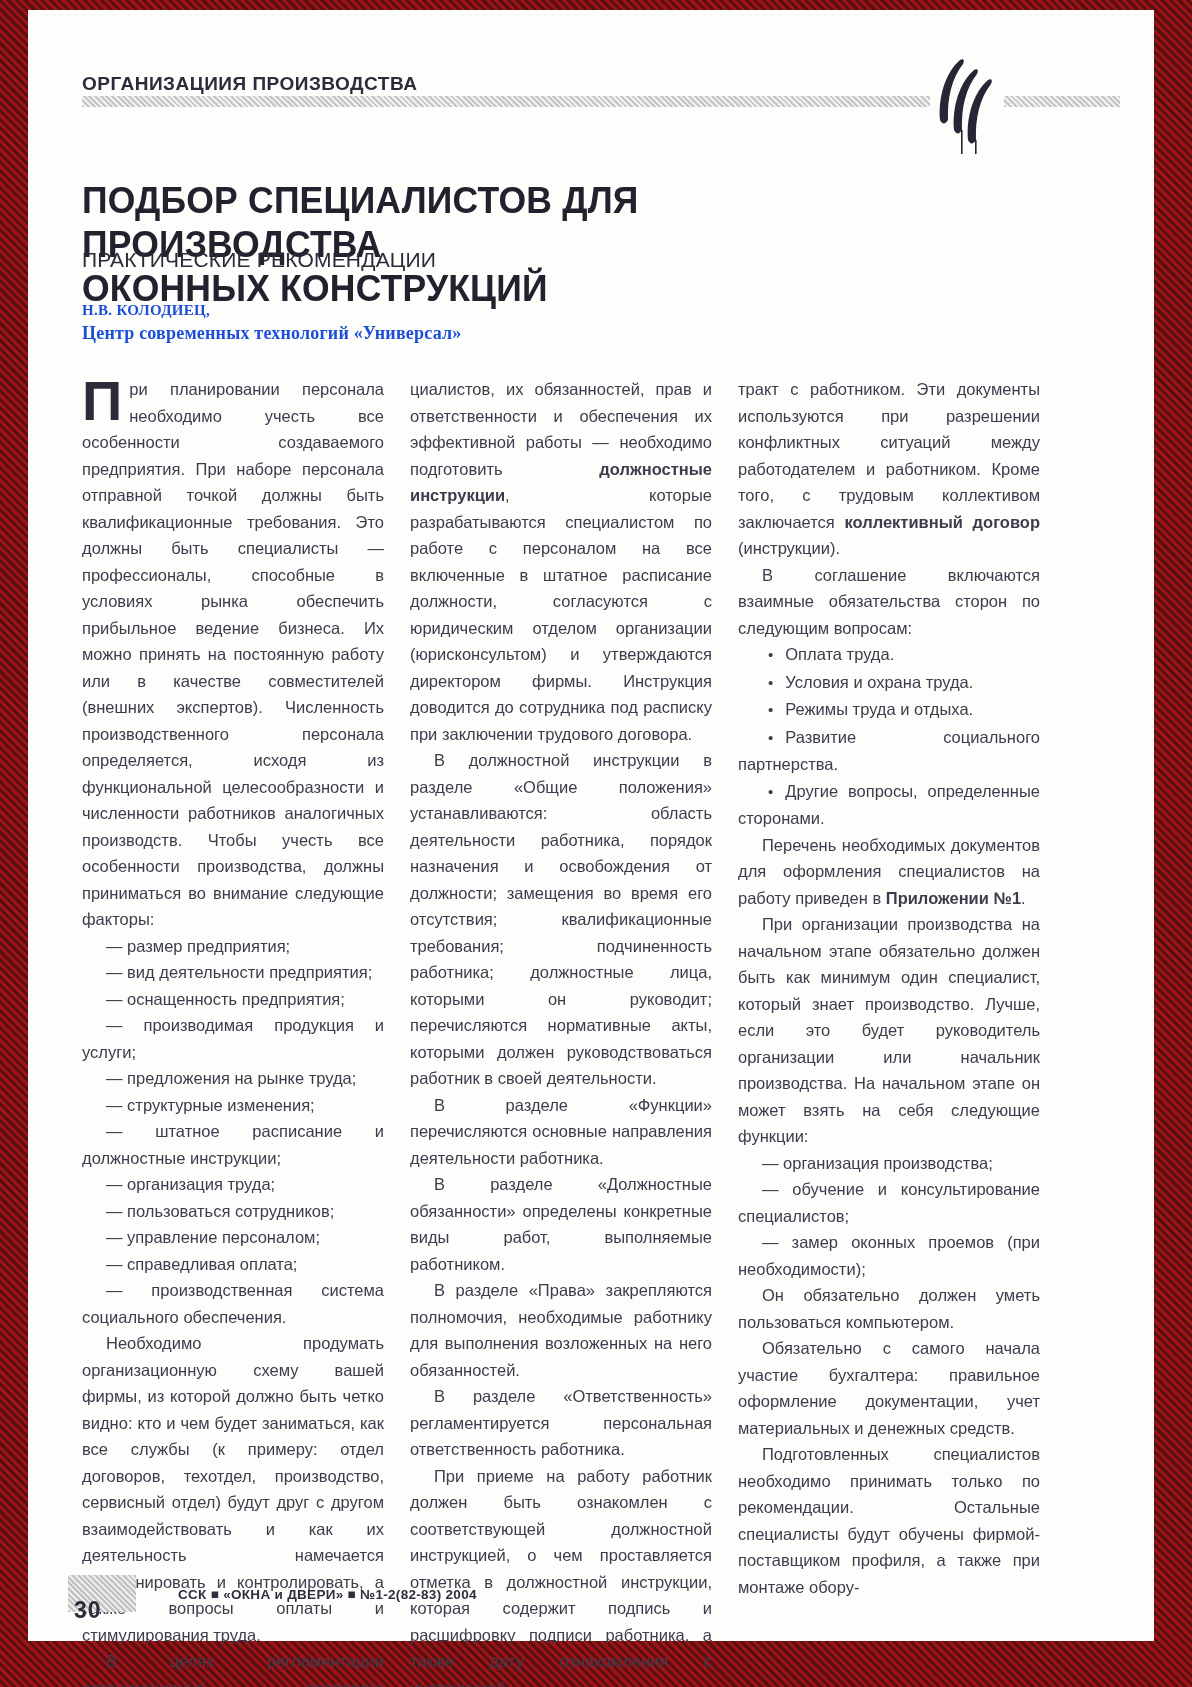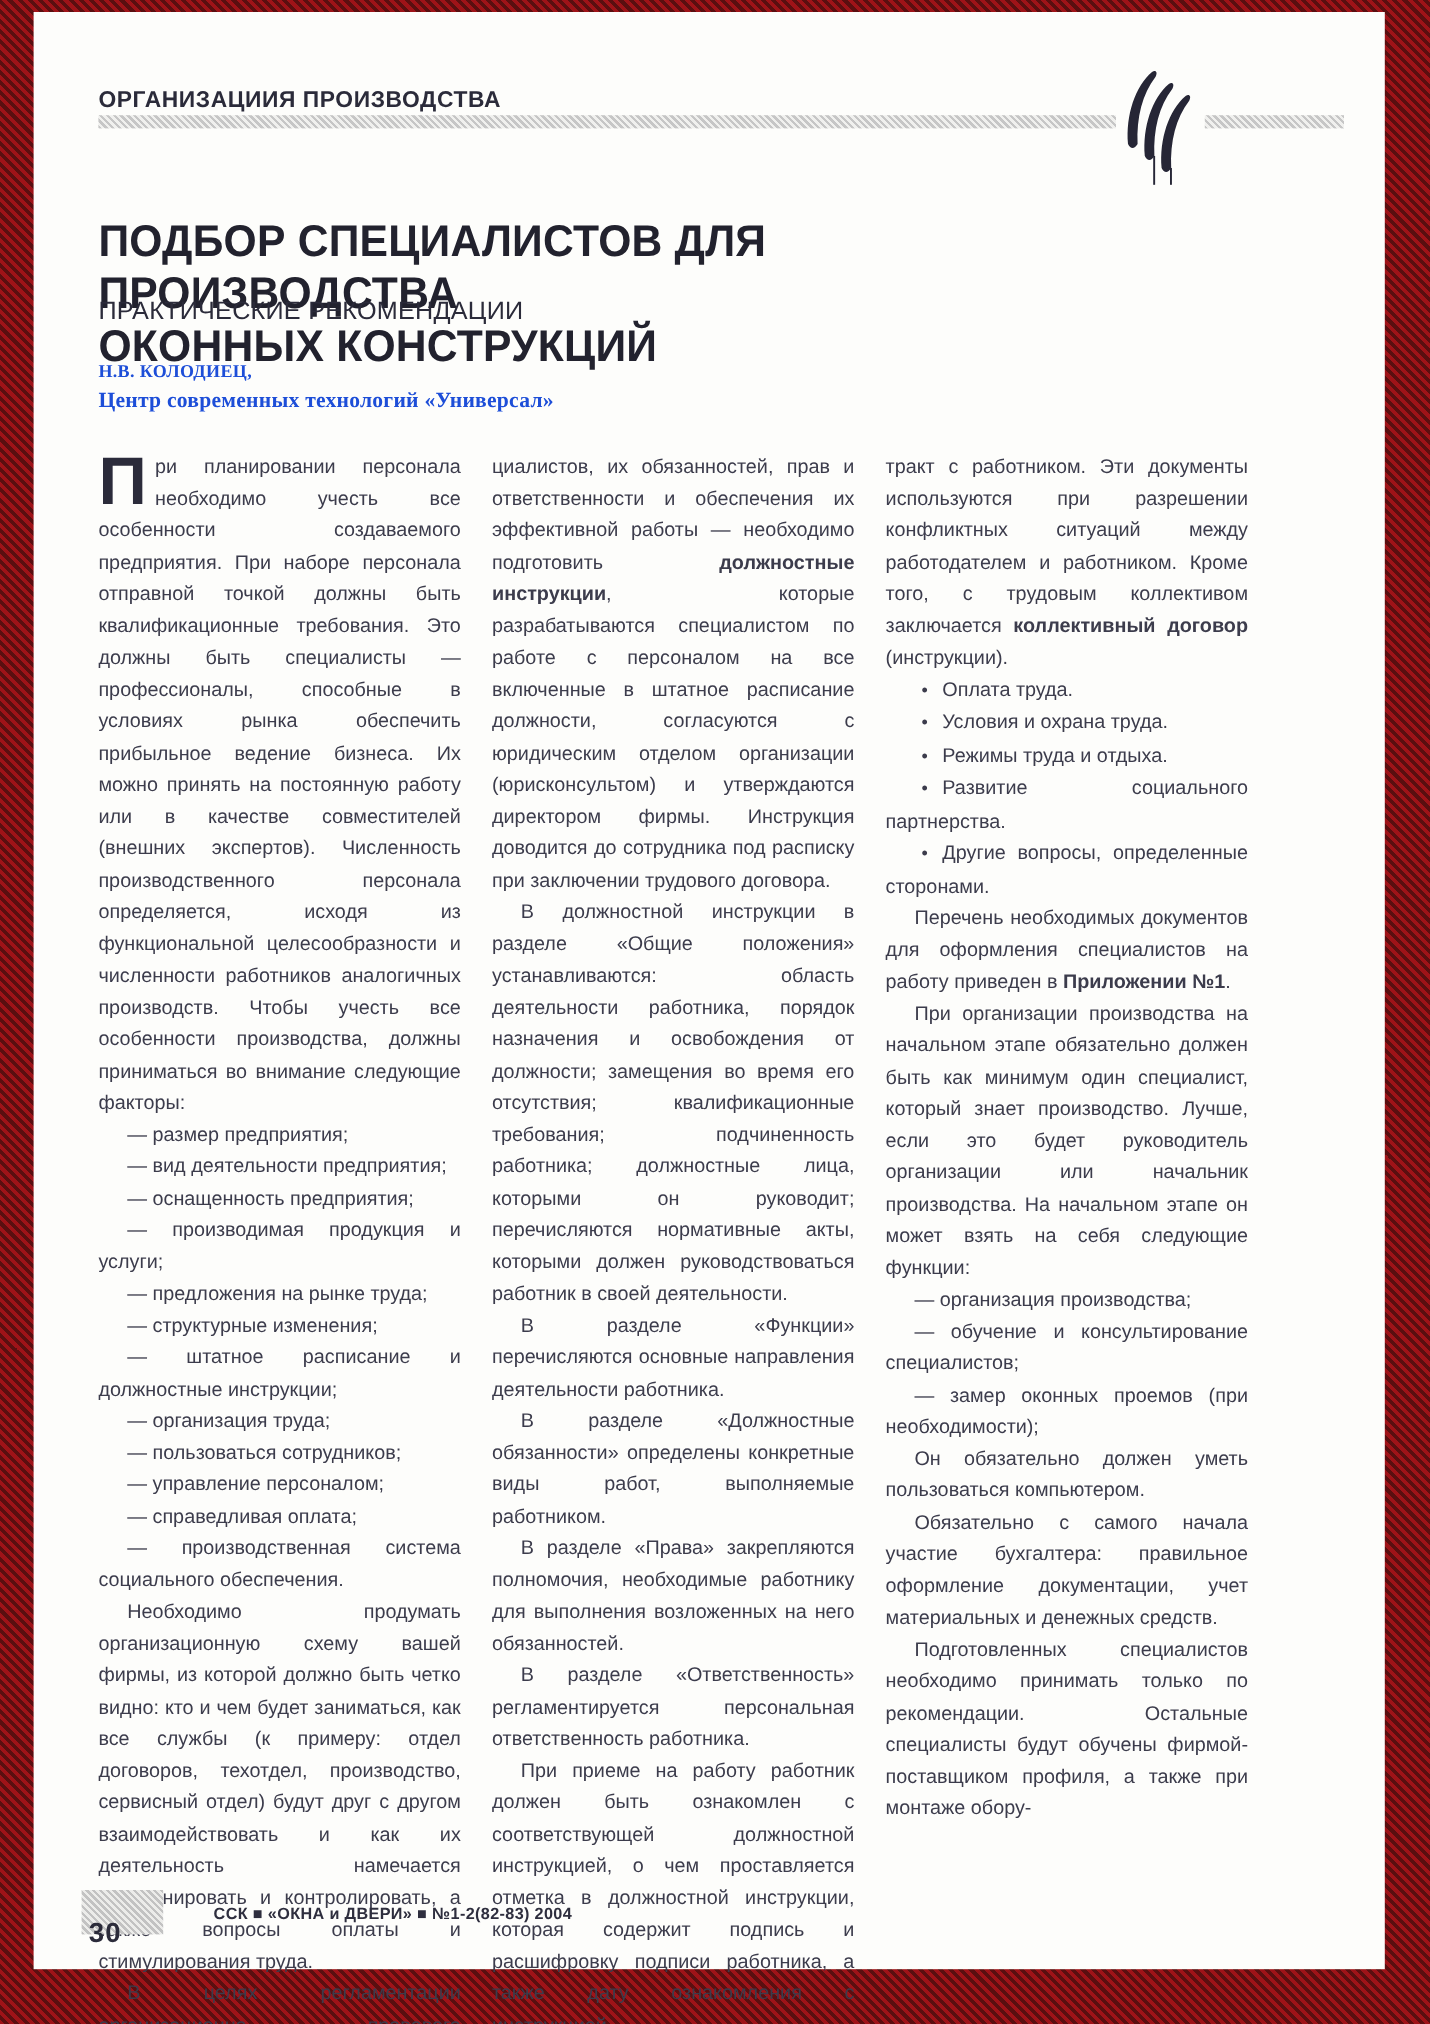"В соглашение включаются взаимные" p.para { html: none -> <p>В соглашение включаются взаимные обязательства сторон по следующим вопросам:</p> }
